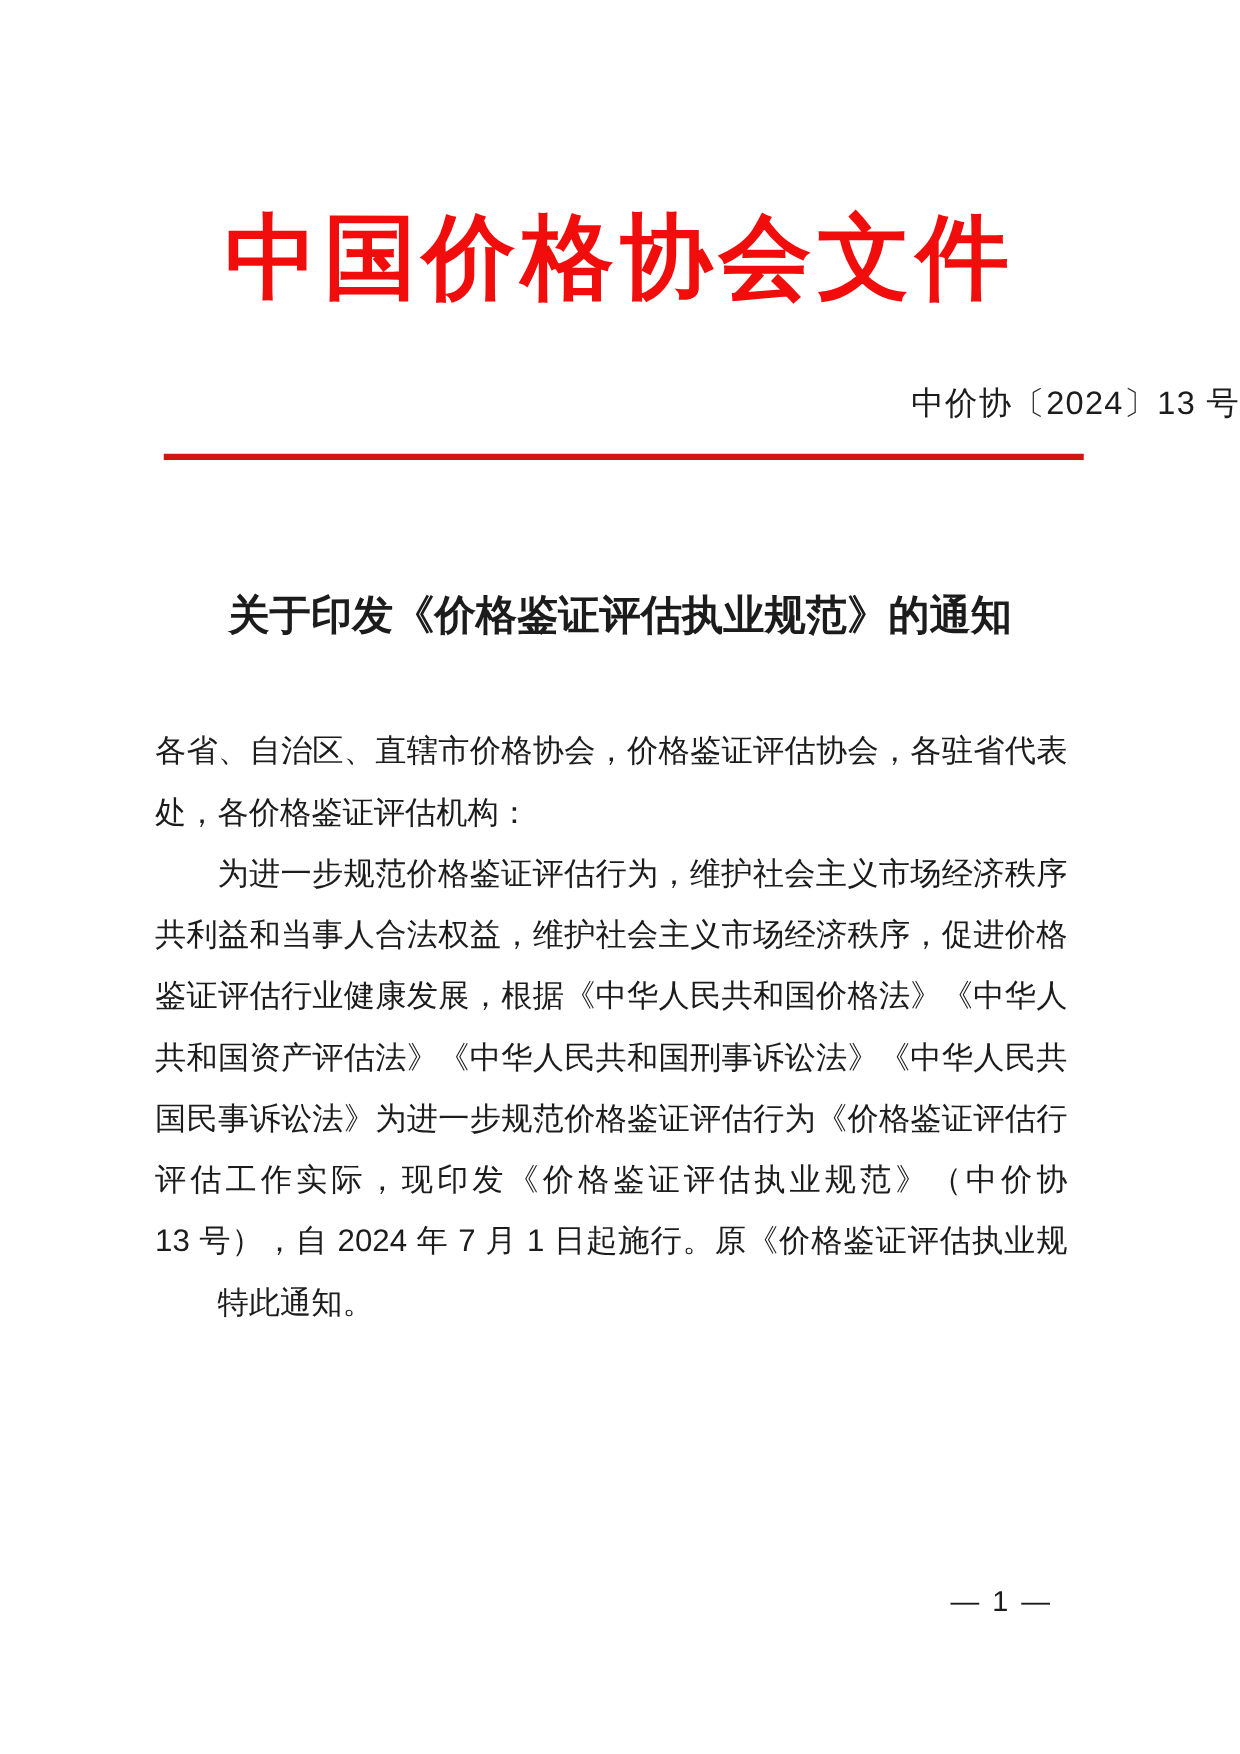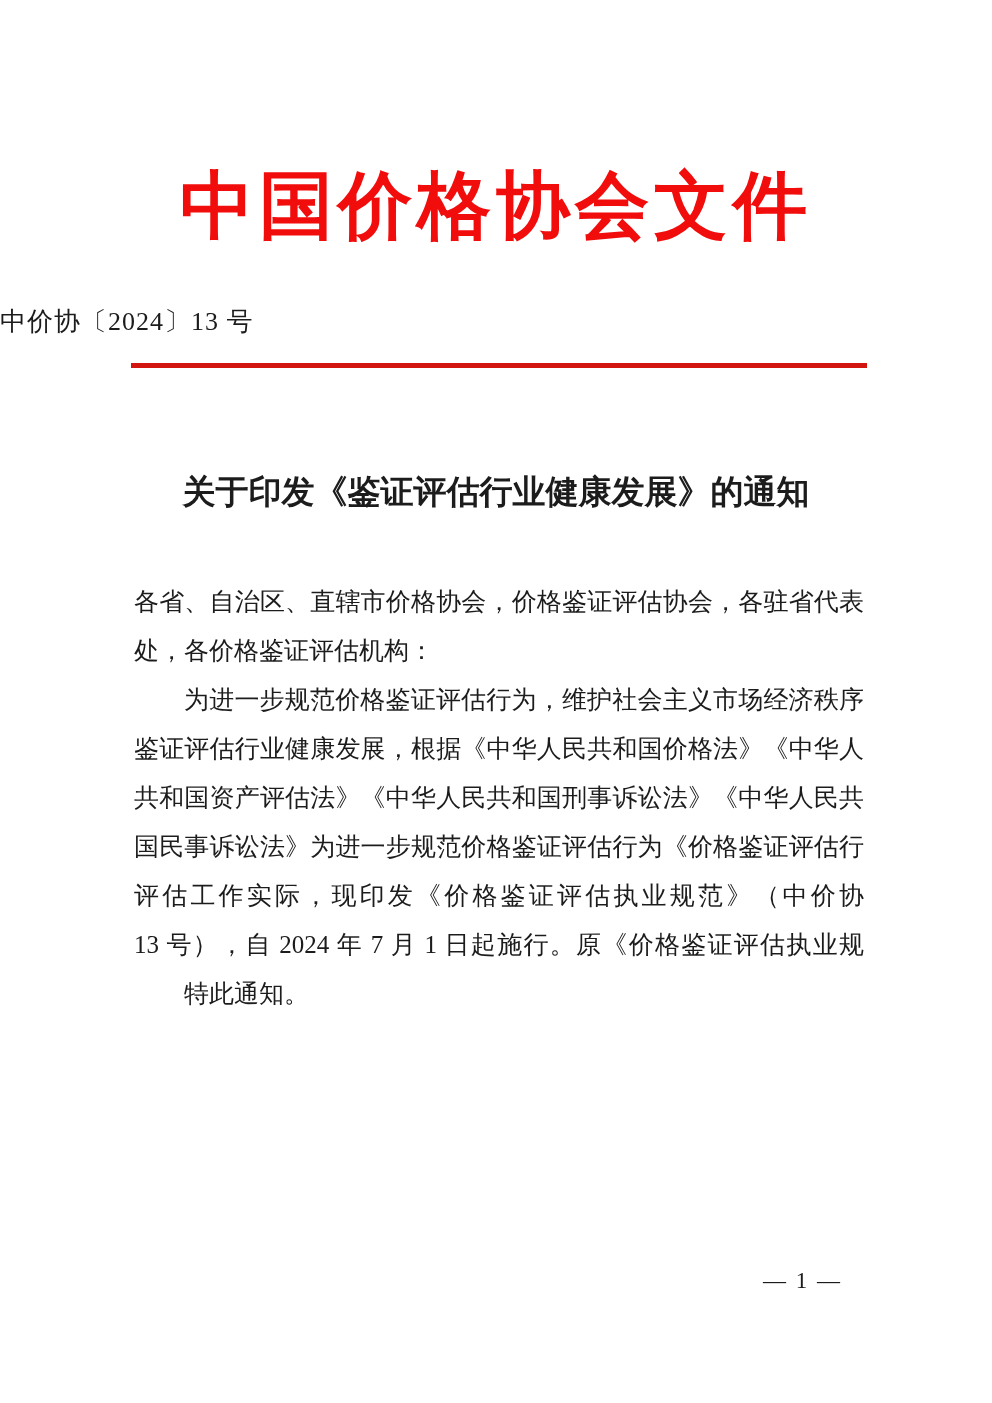"中国价格协会文件" .page { font-family: Liberation Serif, serif -> Liberation Sans, sans-serif }
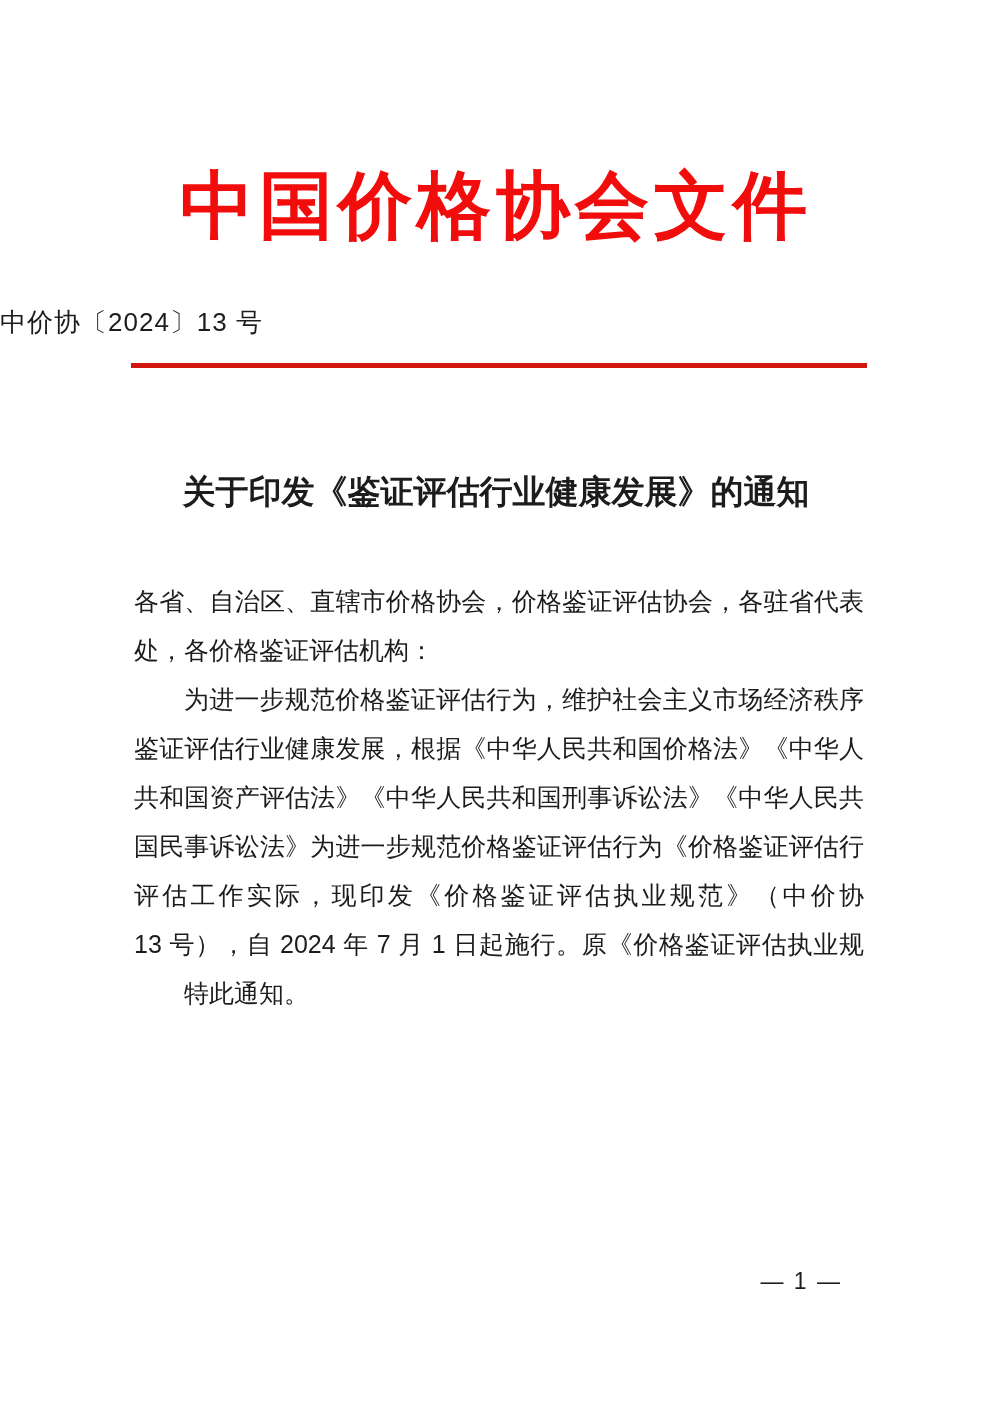"中价协〔2024〕13 号" .doc-number { text-align: left -> right }
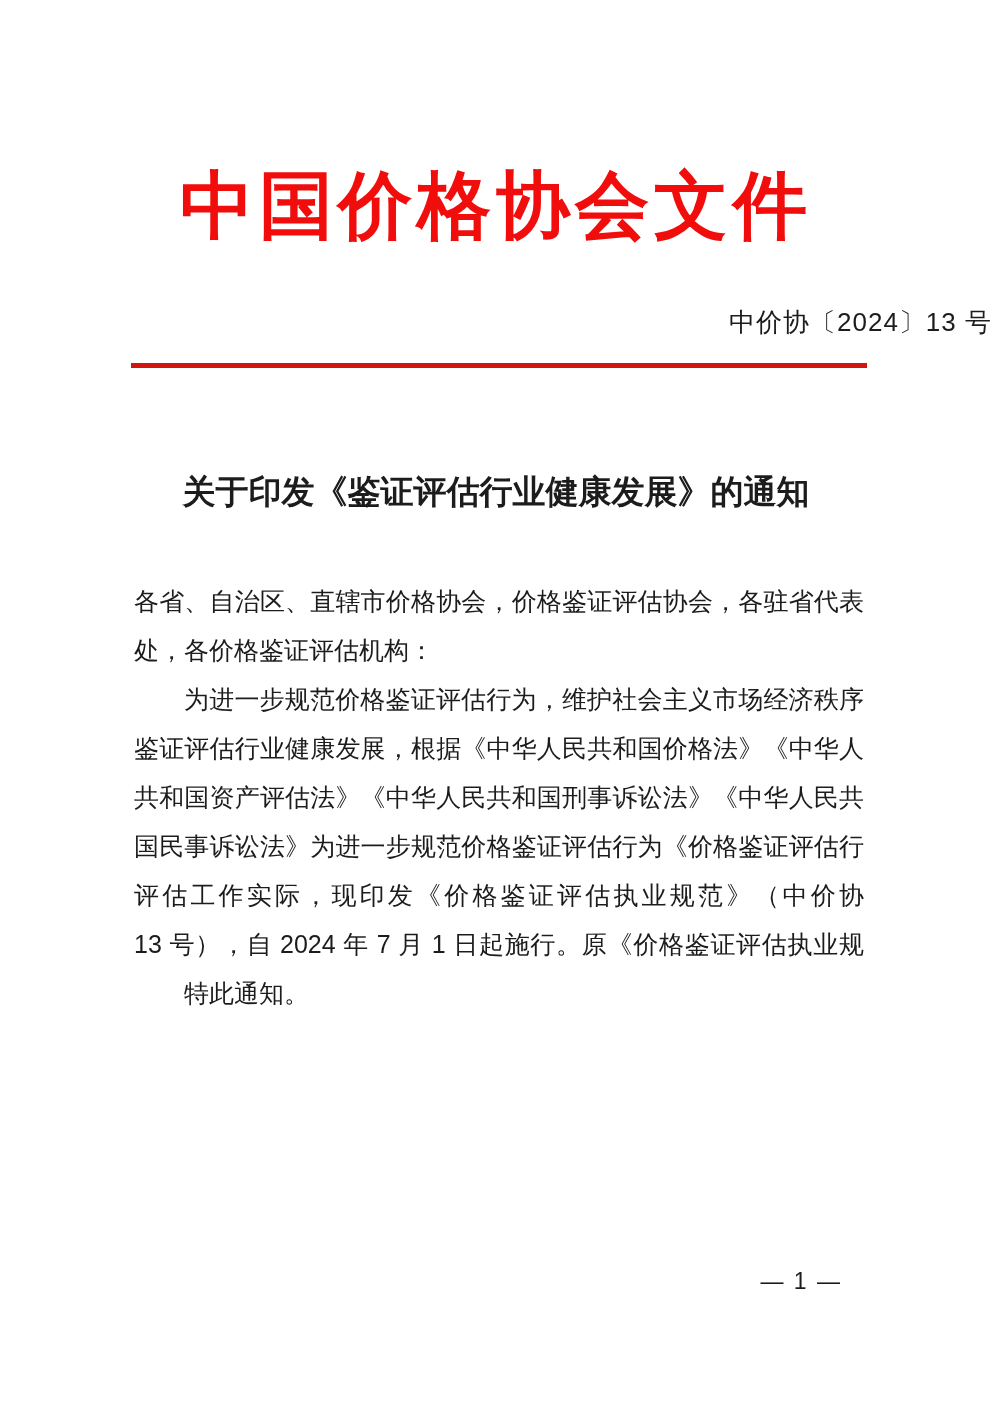"关于印发《鉴证评估行业健康发展》的通知" h1.notice-title { text: 鉴证评估行业健康发展 -> 价格鉴证评估执业规范 }
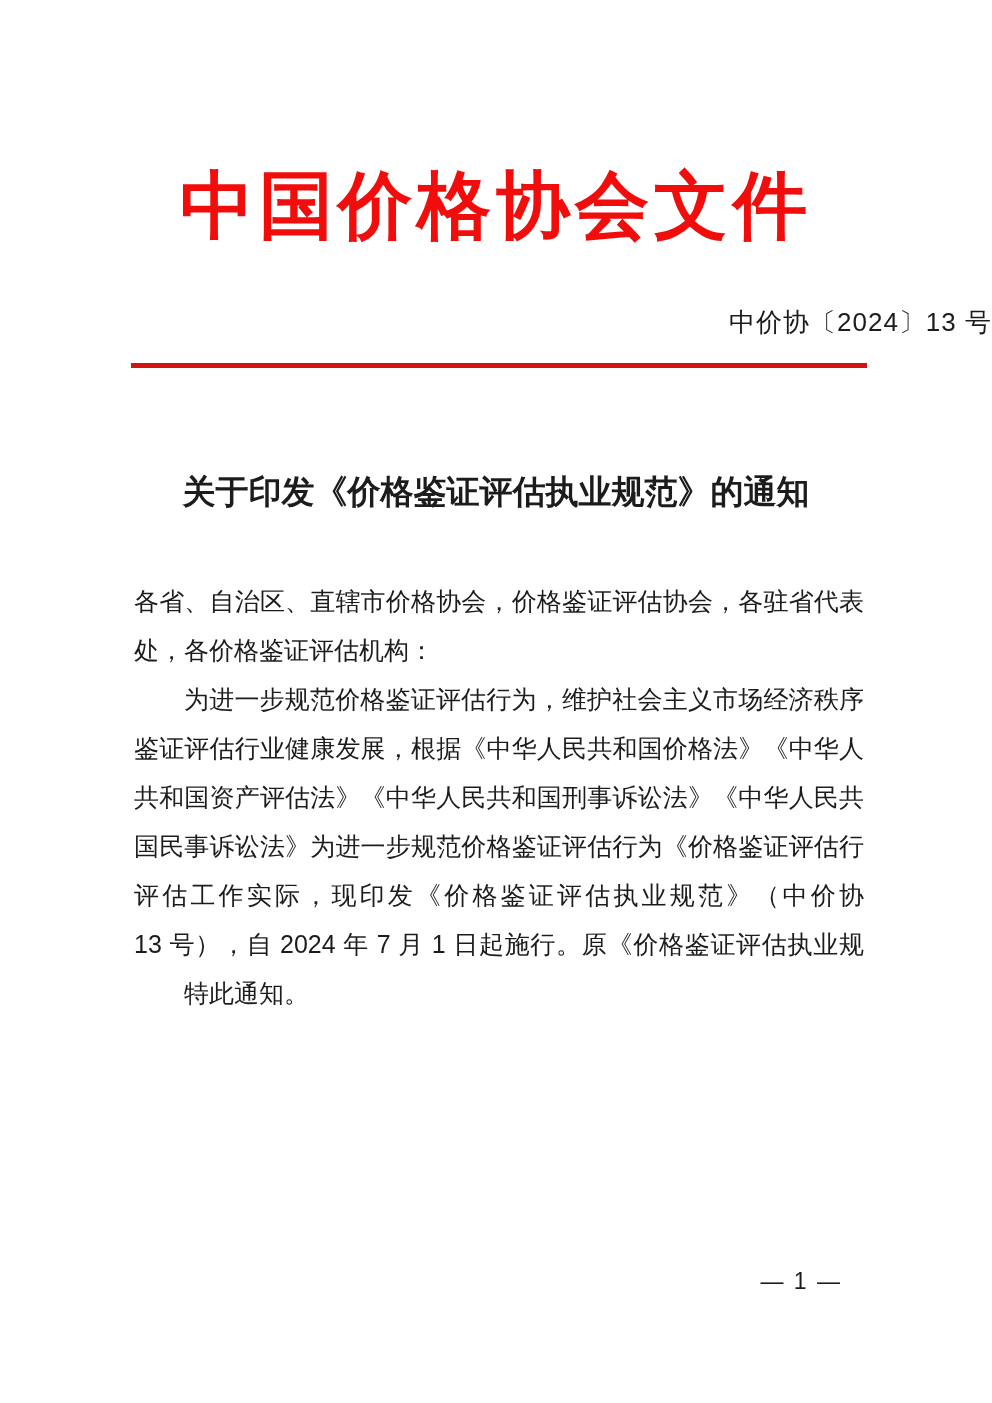"各省、自治区、直辖市价格协会，价格鉴证评估协会，各驻省代表" .body-text { left: 134px -> 124px }
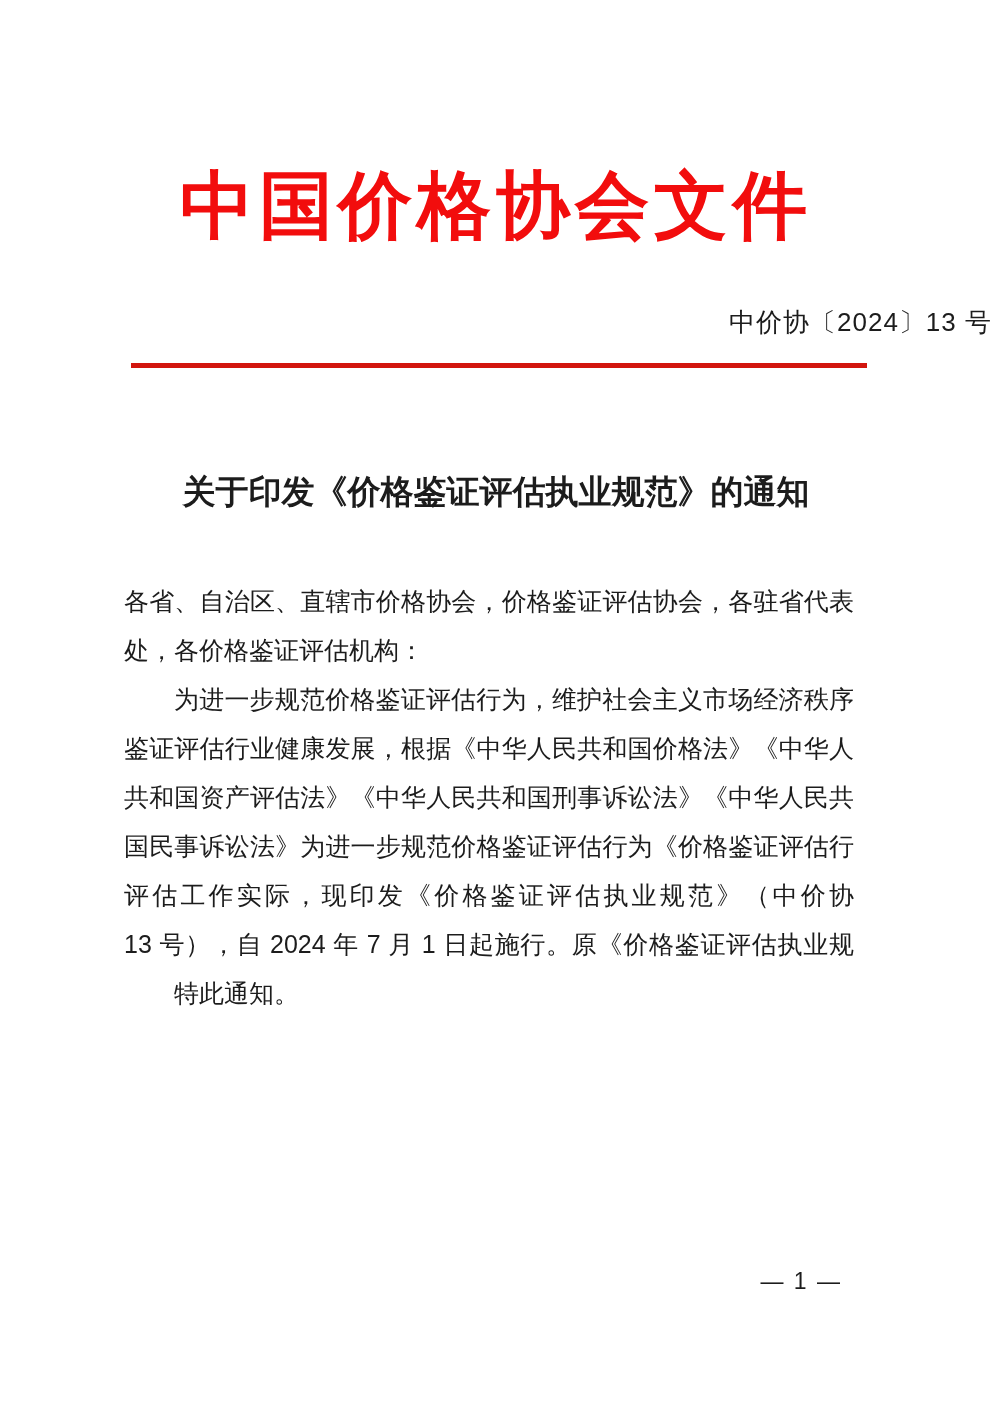"共利益和当事人合法权益，维护社会主义市场经济秩序，促进价格" div.body-line { html: none -> <div>共利益和当事人合法权益，维护社会主义市场经济秩序，促进价格</div> }
